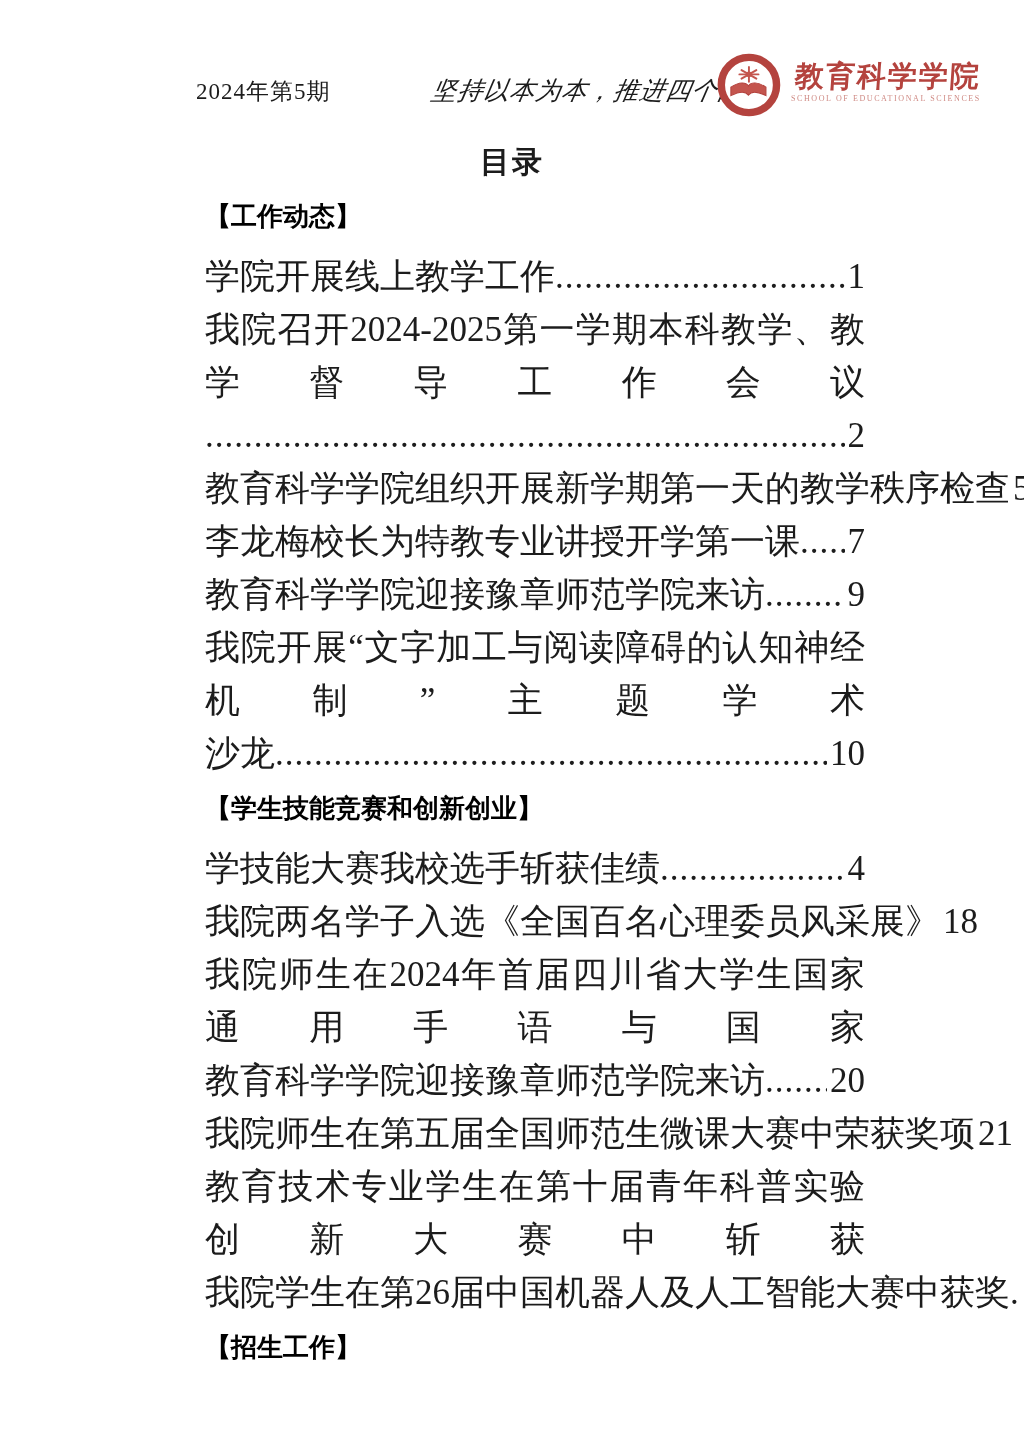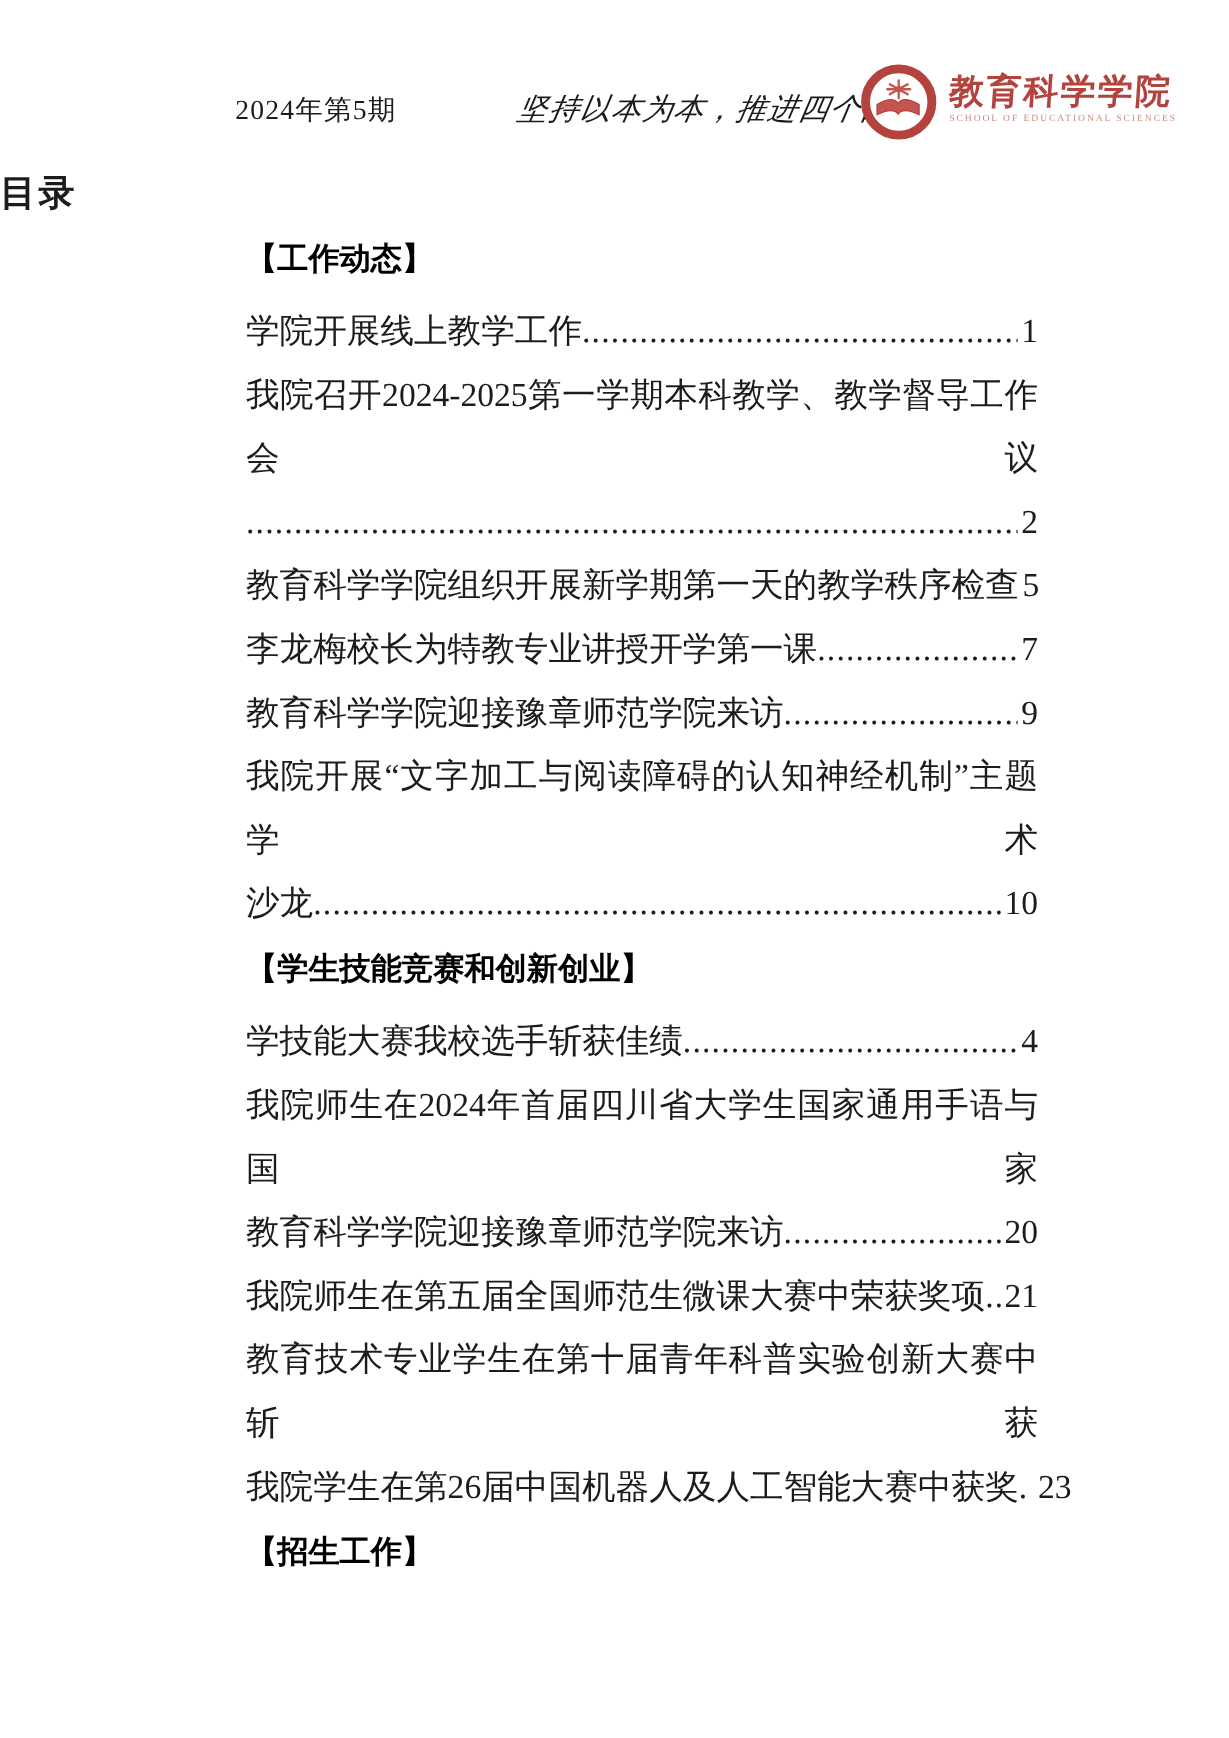"2024年第5期" .page-header { text-align: none -> right }
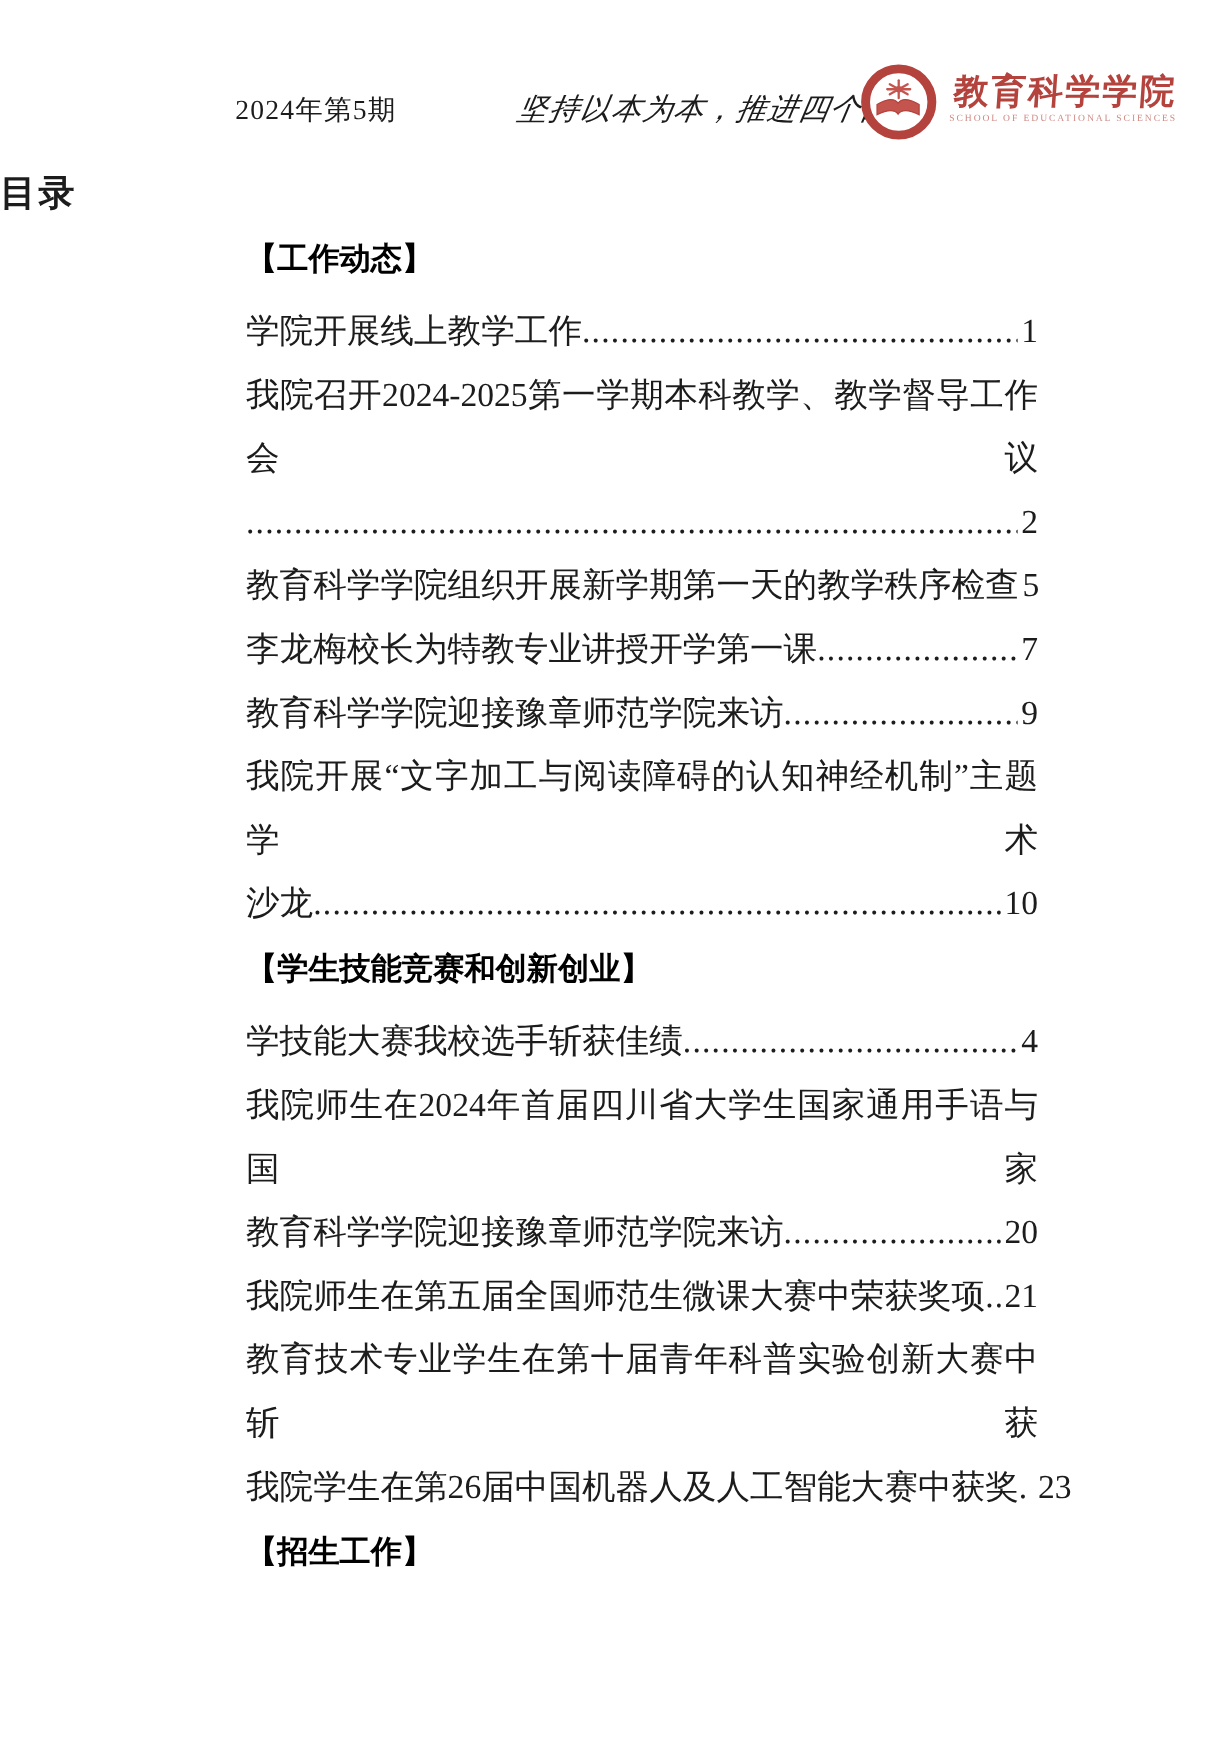"目录" .doc-title { text-align: none -> center }
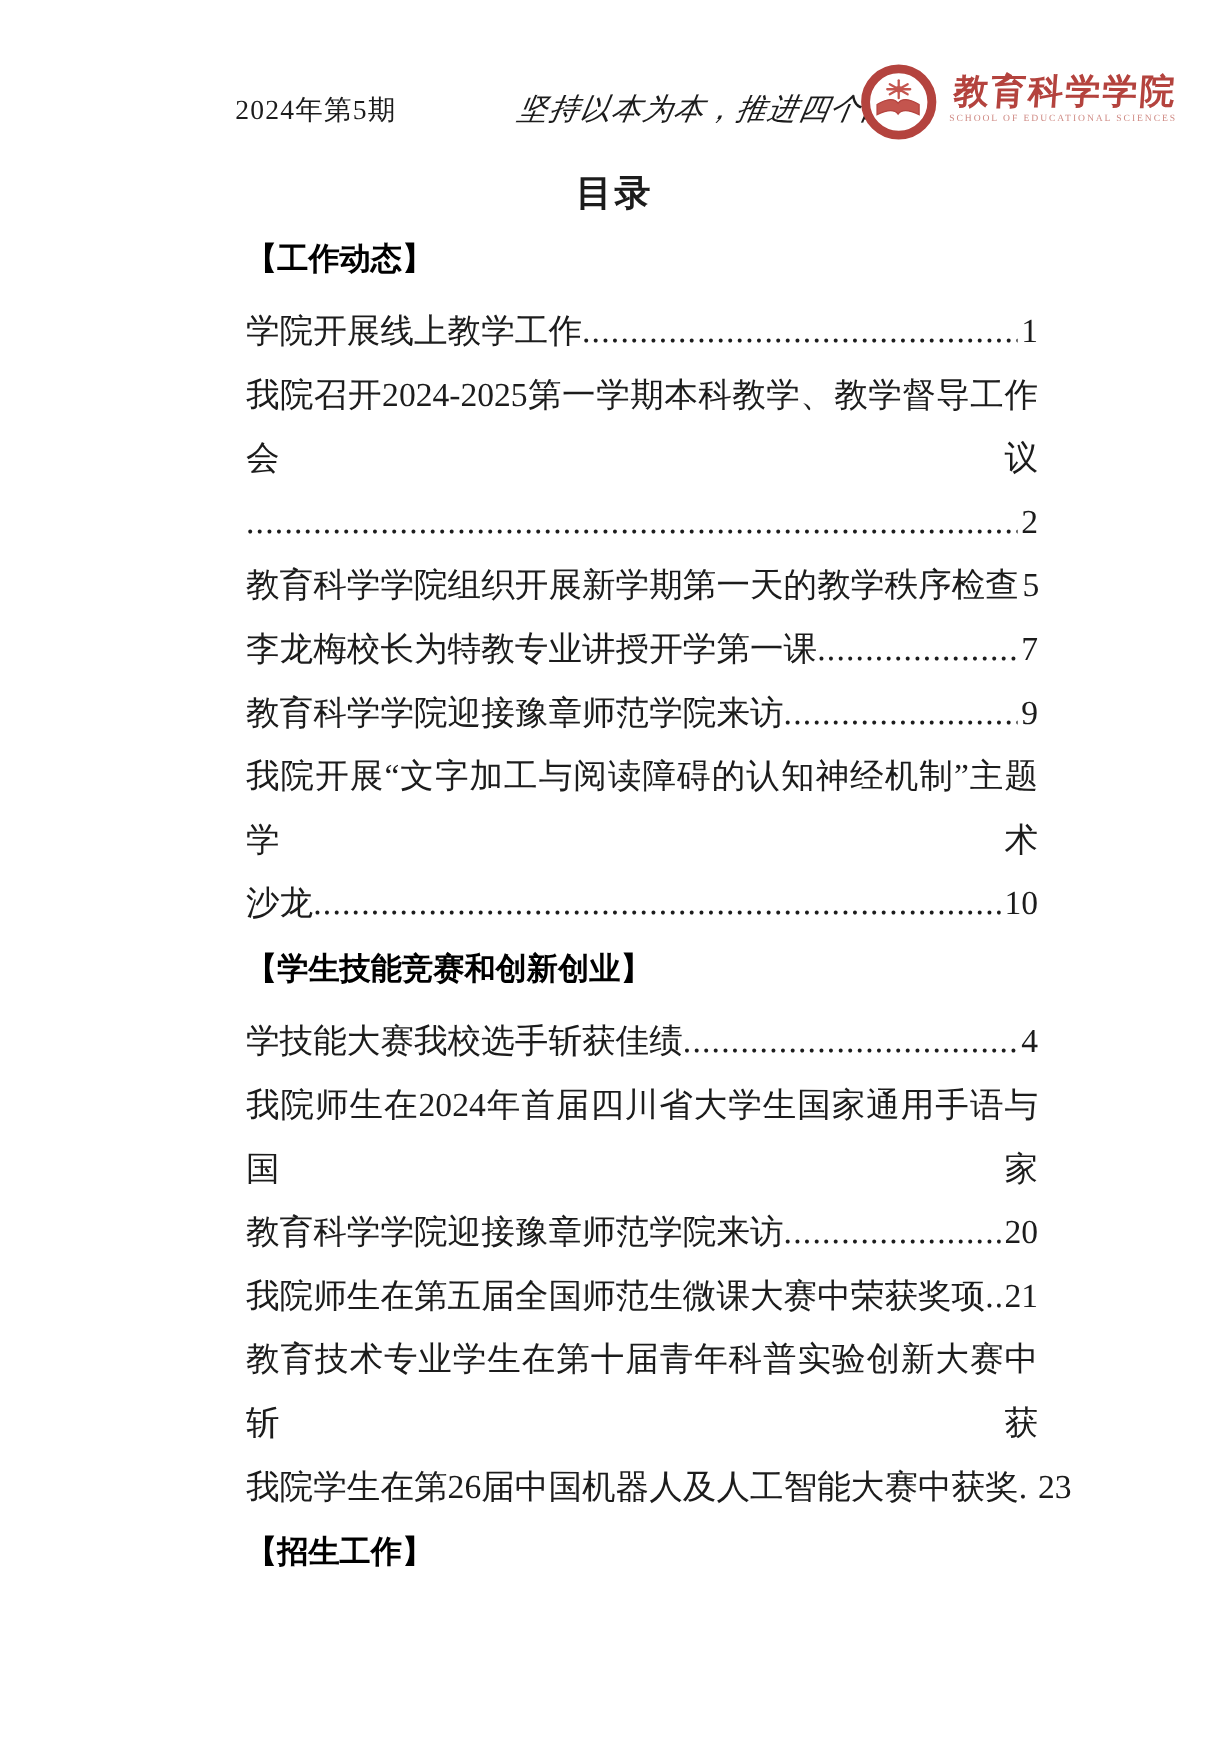"学院开展线上教学工作" .toc-line { font-size: 28px -> 35px }
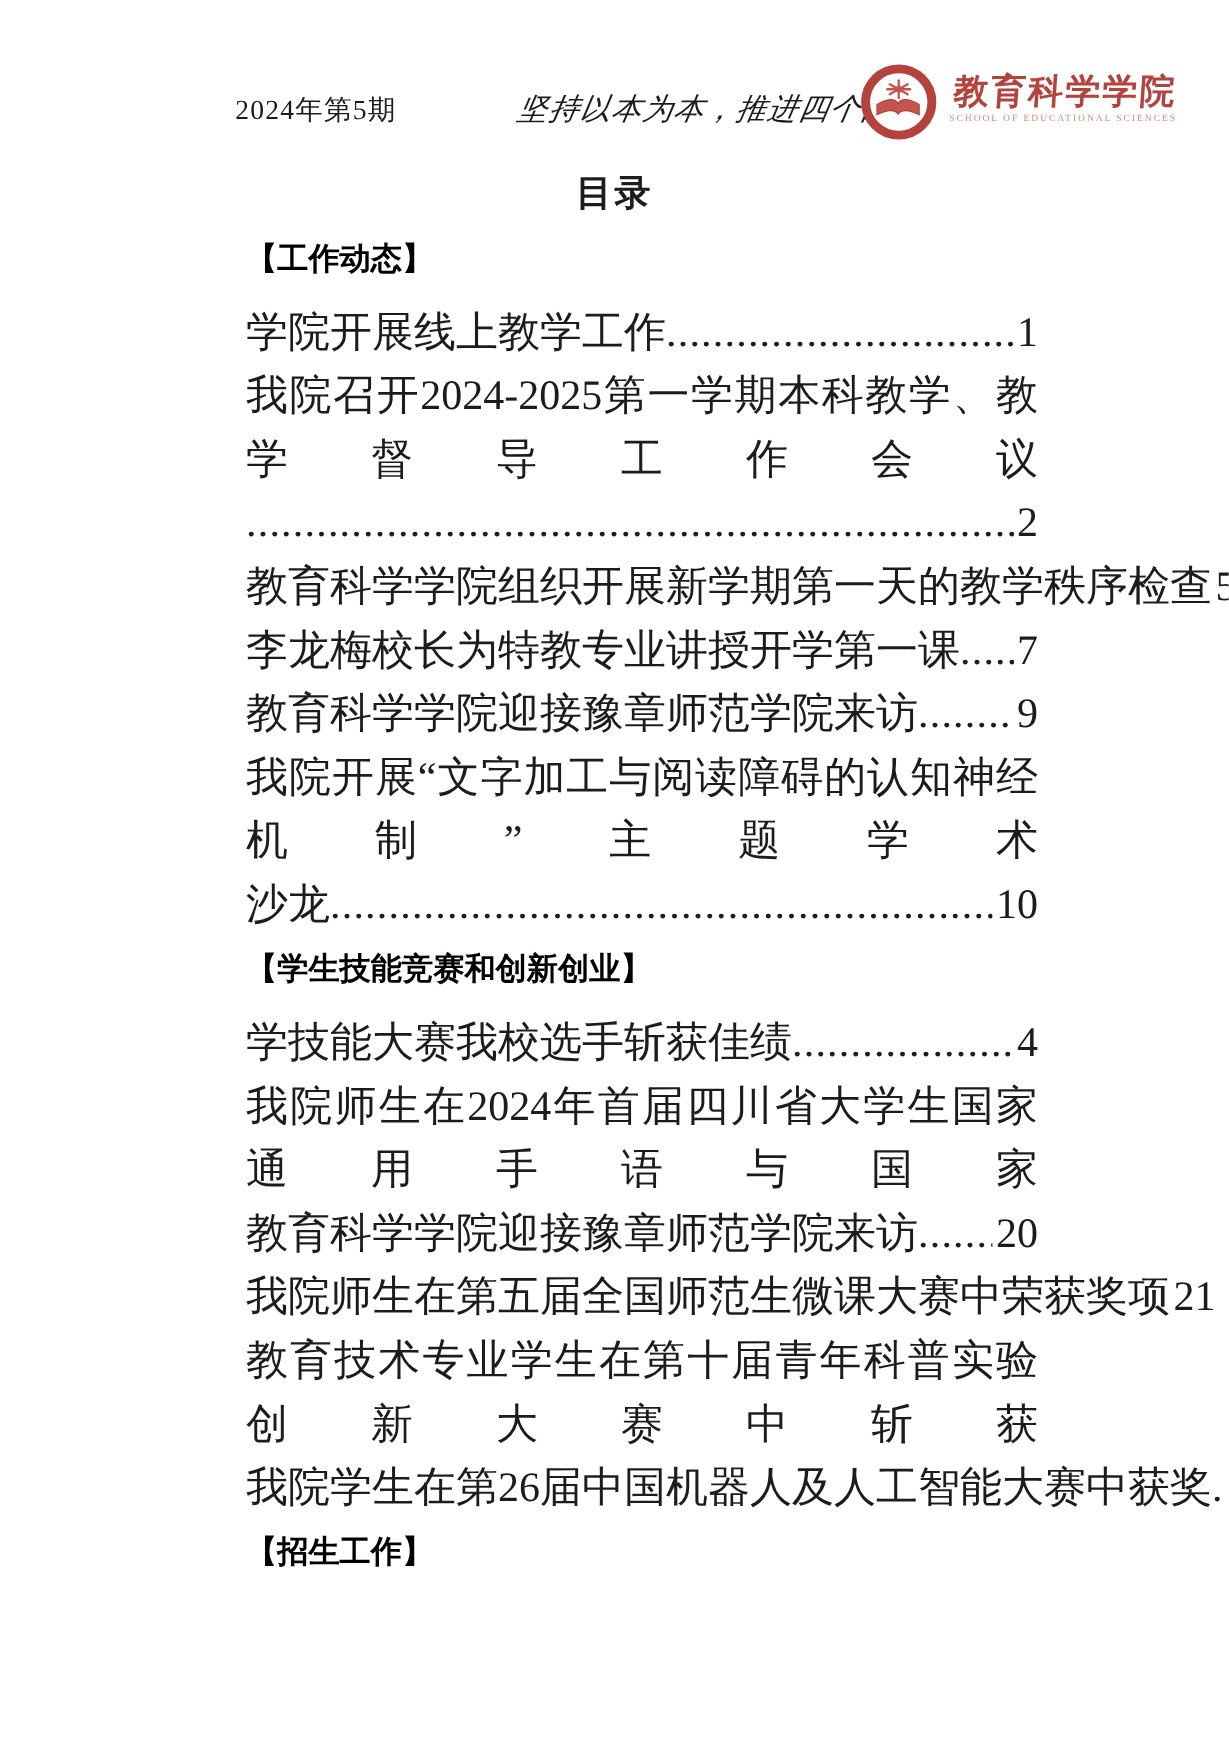"我院两名学子入选《全国百名心理委员风采展》" div.toc-line { html: none -> <div> <span>我院两名学子入选《全国百名心理委员风采展》</span> <span></span> <span>18</span> </div> }
